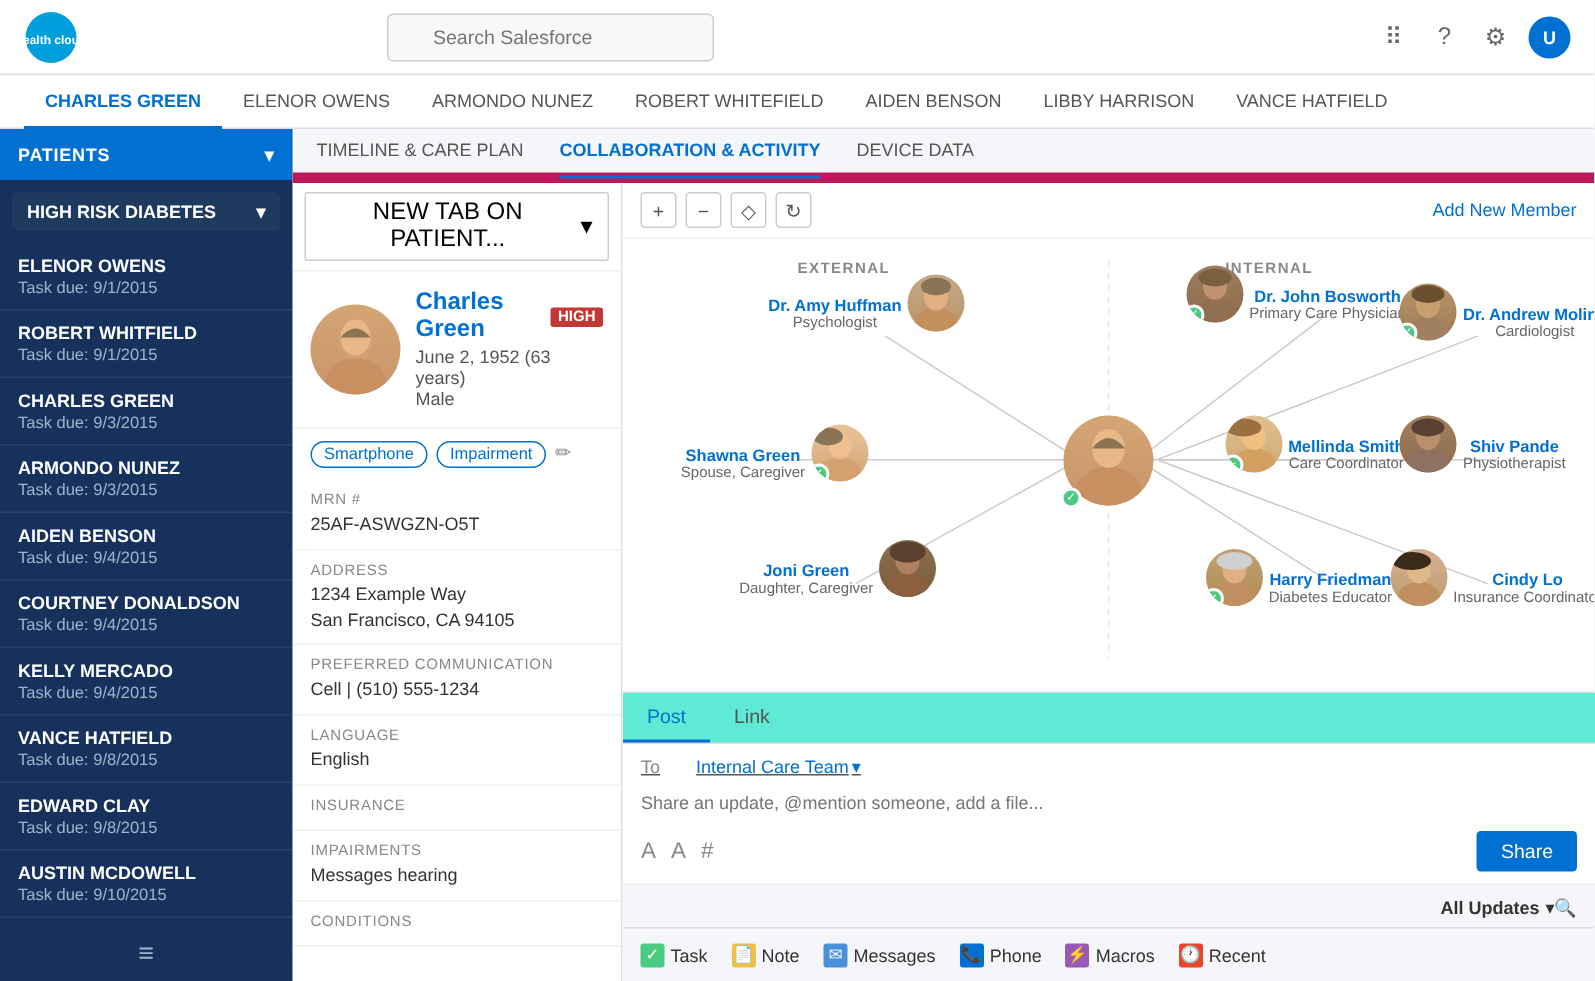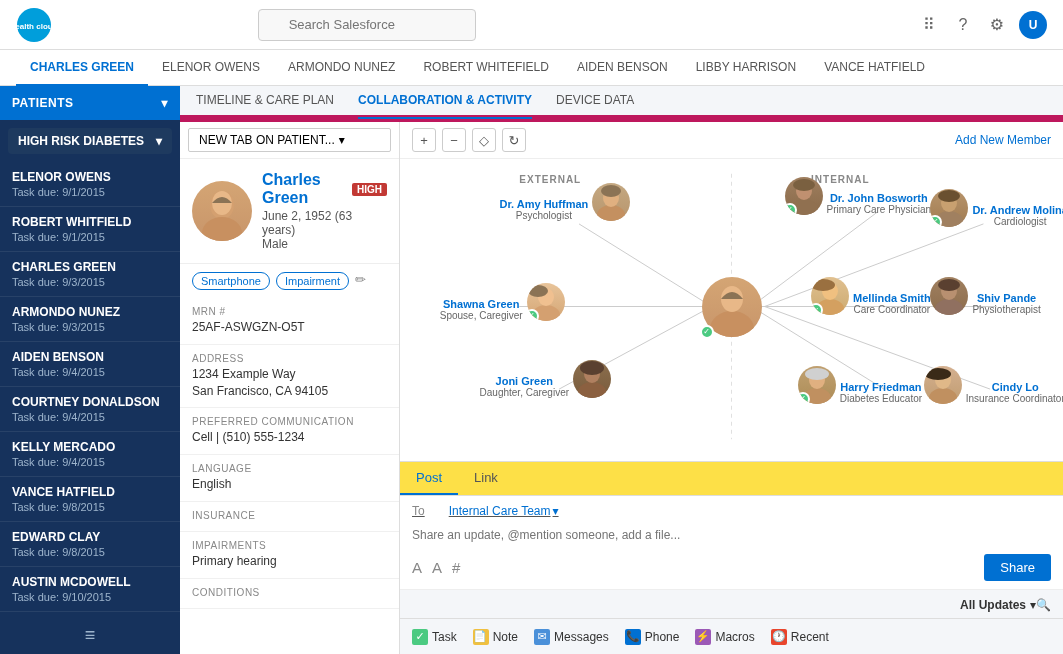"PATIENTS" .sidebar { width: 180px -> 195px }
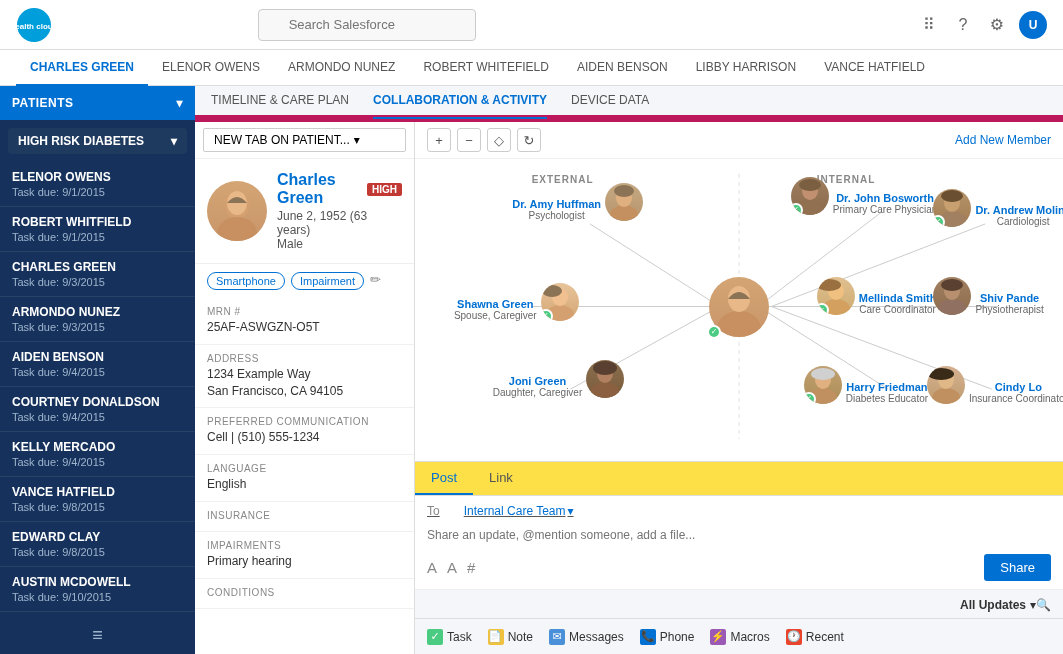"NEW TAB ON PATIENT..." .new-tab-btn { font-size: 12px -> 16px }
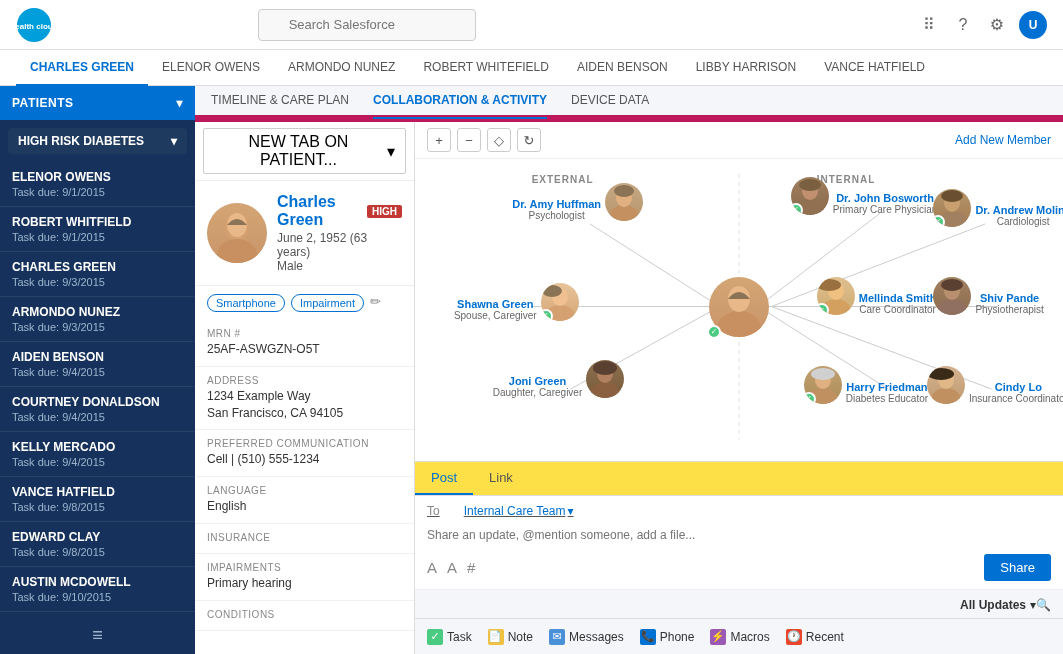"Post" .post-tabs { background: #fde047 -> #5eead4 }
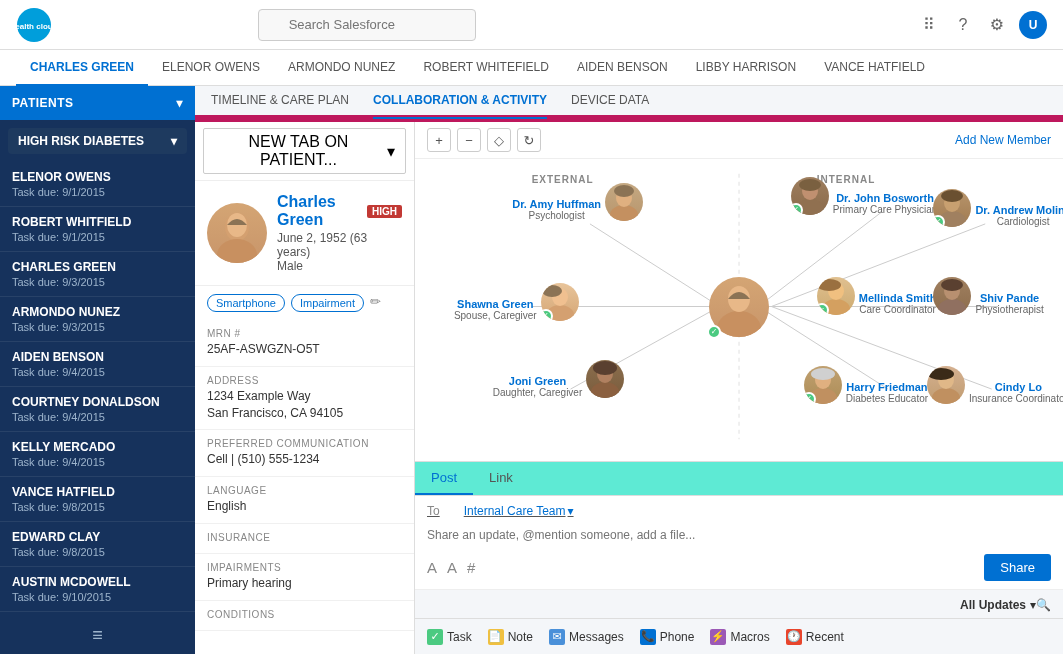"Primary hearing" div.info-value { text: Primary -> Messages }
